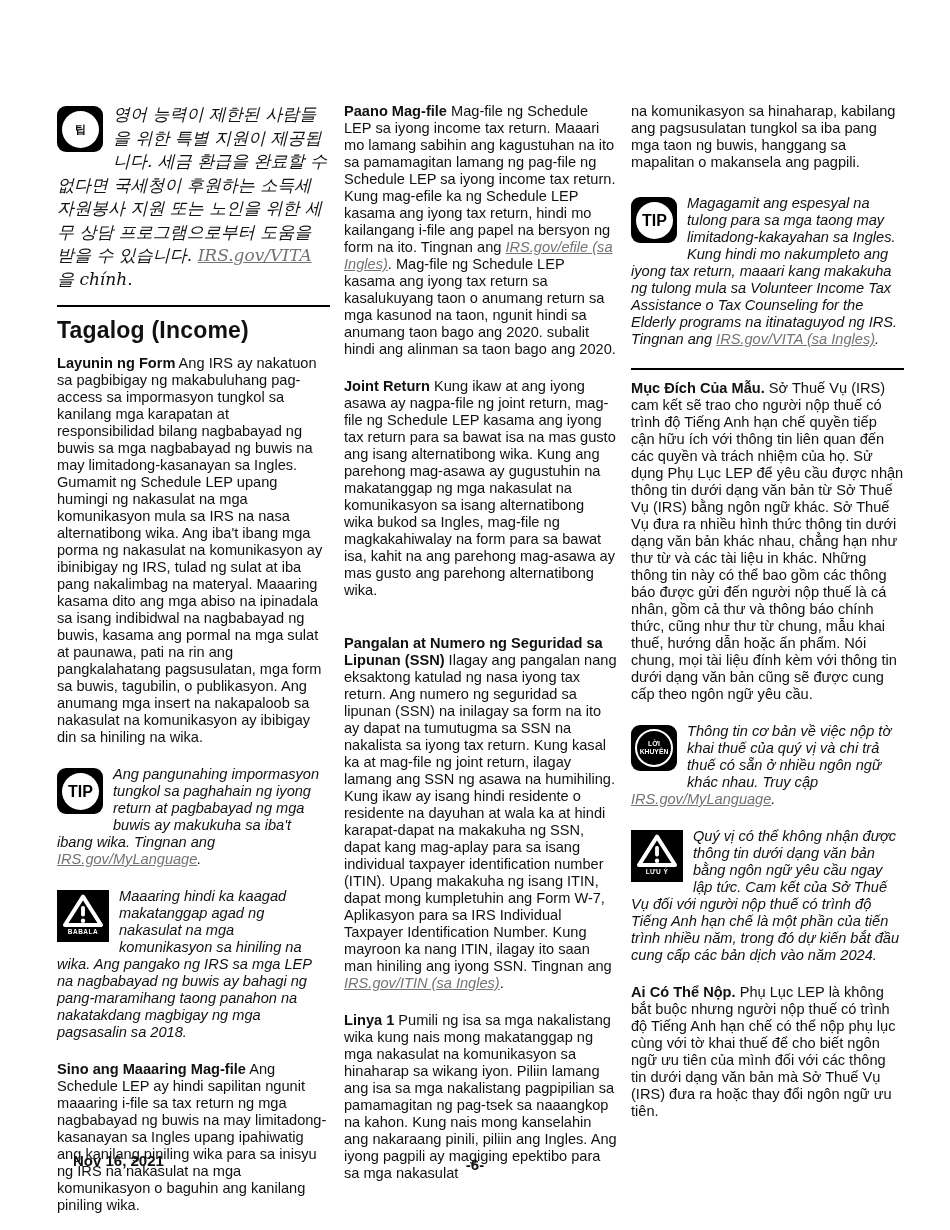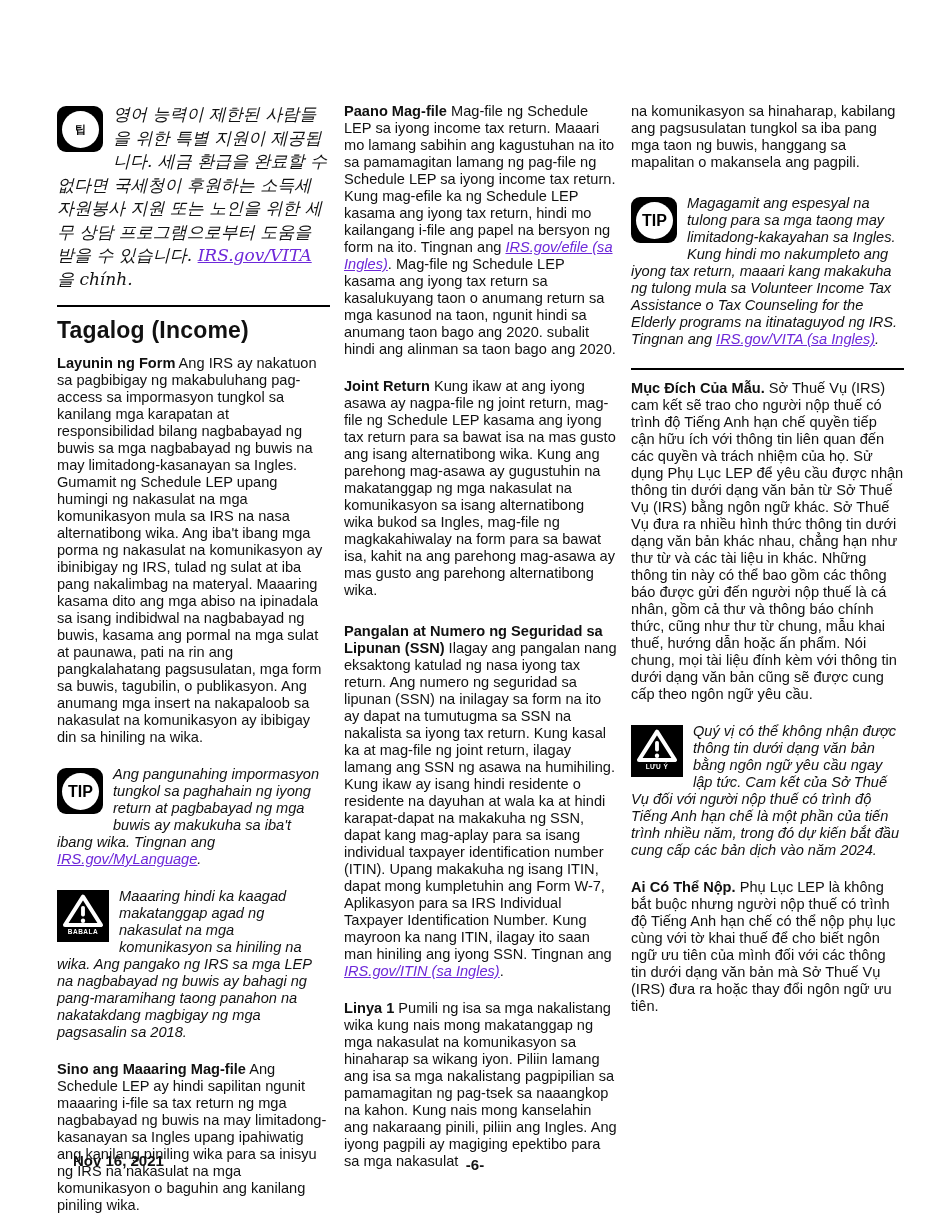"IRS.gov/VITA" a.link { color: #6d28d9 -> #737373 }
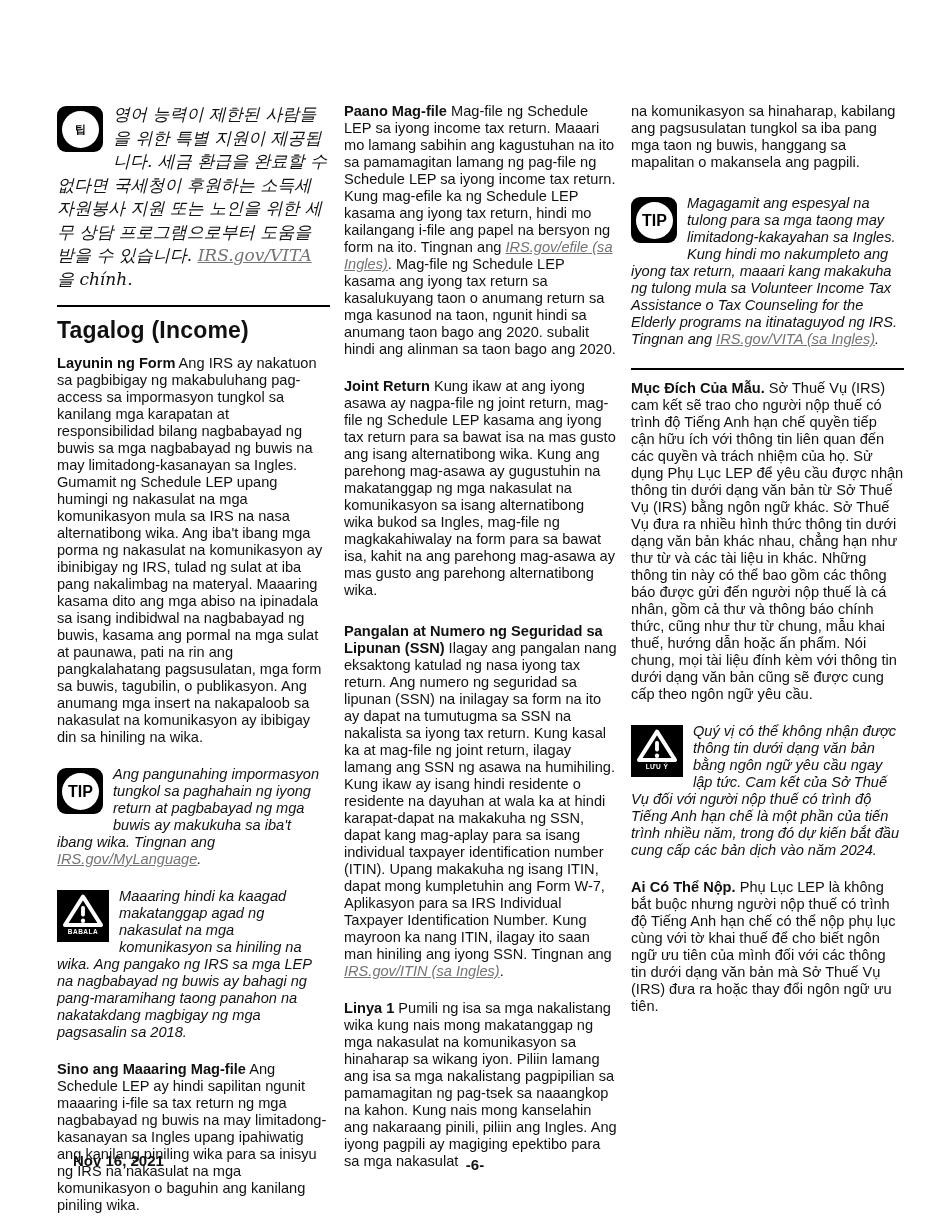"Pangalan at Numero ng Seguridad" p.body-p { margin-top: 24px -> 36px }
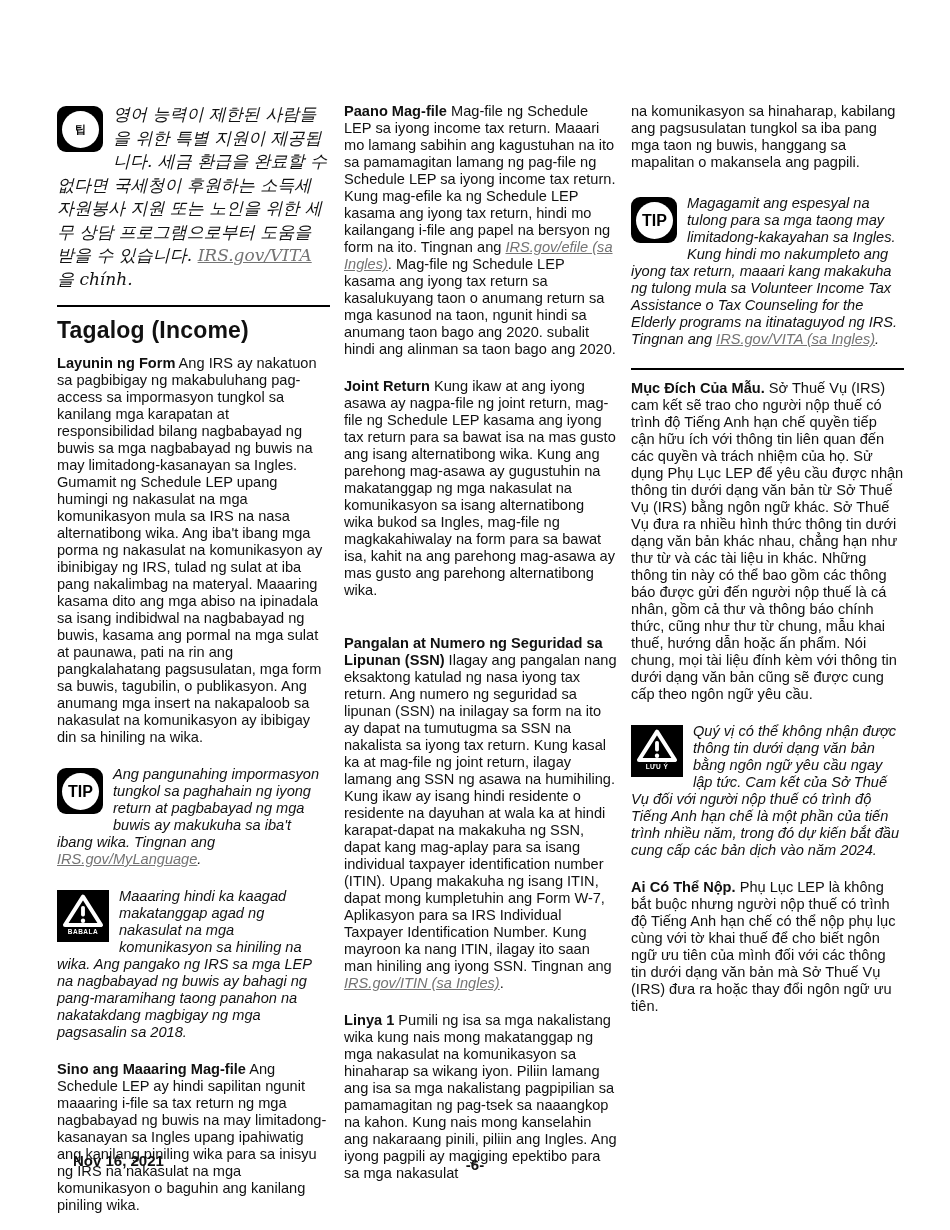"Thông tin cơ bản về" div.notice { html: none -> <div> <span> <span>LỜI KHUYÊN</span> </span> <span>Thông tin cơ bản về việc nộp tờ khai thuế của quý vị và chi trả thuế có sẵn ở nhiều ngôn ngữ khác nhau. Truy cập </span><a>IRS.gov/MyLanguage</a><span>.</span> </div> }
